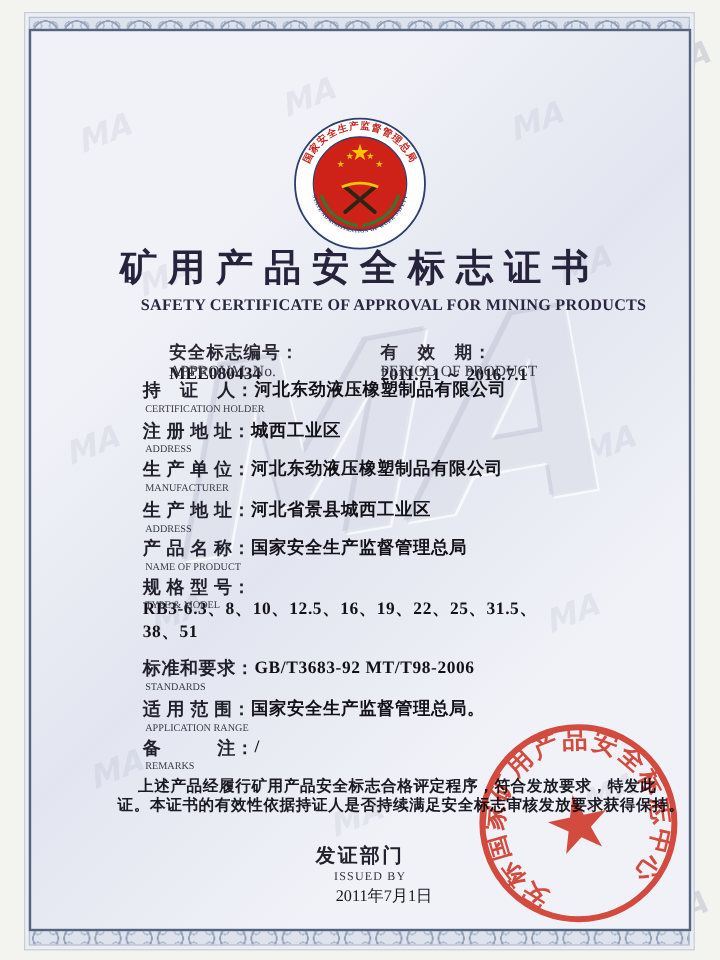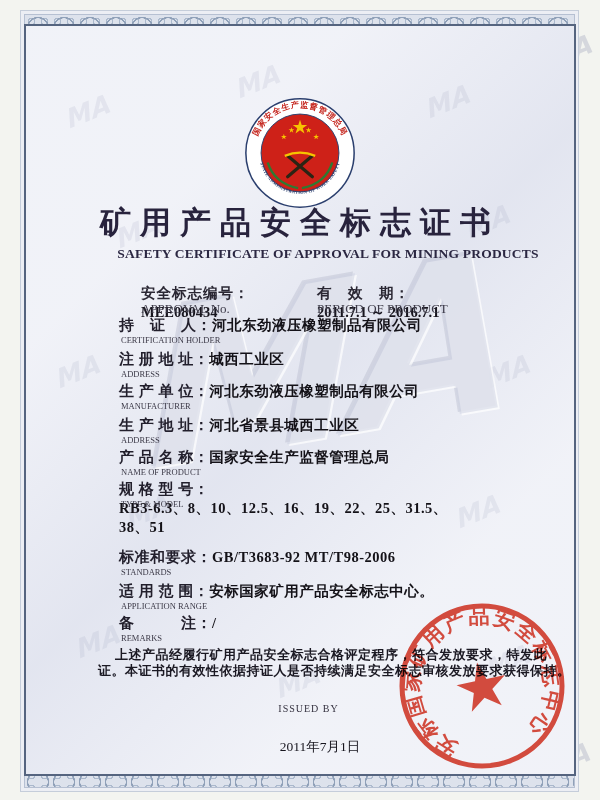"安标国家矿用产品安全标志中心。" span.val { text: 安标国家矿用产品安全标志中心 -> 国家安全生产监督管理总局 }
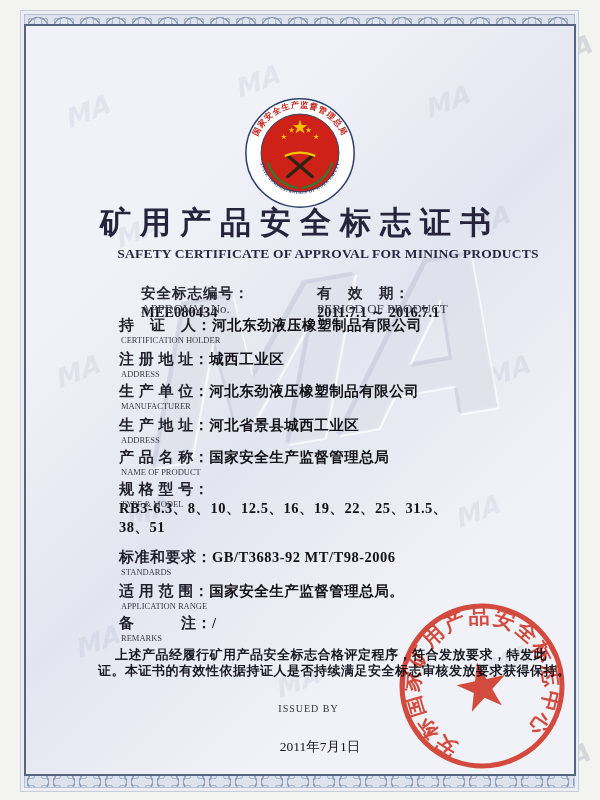"发证部门" div.cn { html: none -> <div>发证部门</div> }
